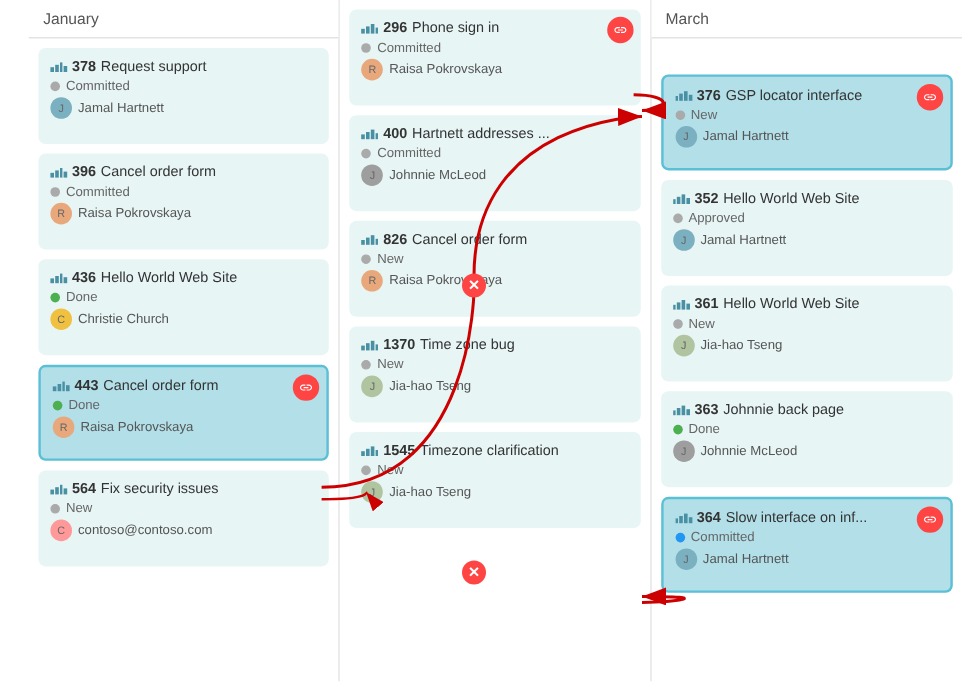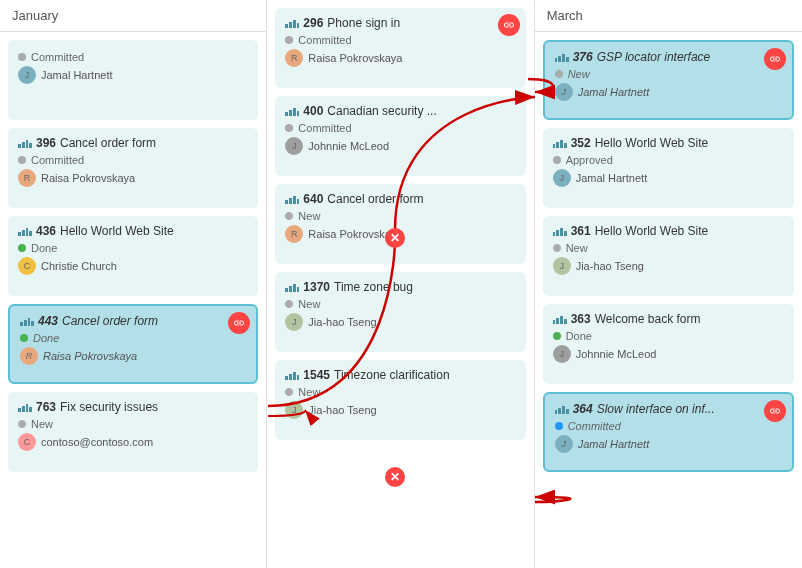"January" .calendar-grid { padding-left: none -> 24px }
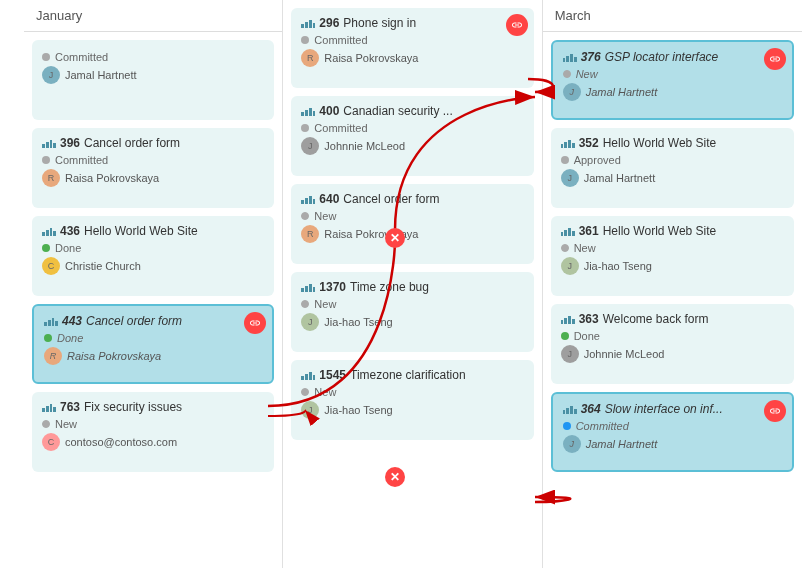"March" .column:last-child { gap: none -> 22px }
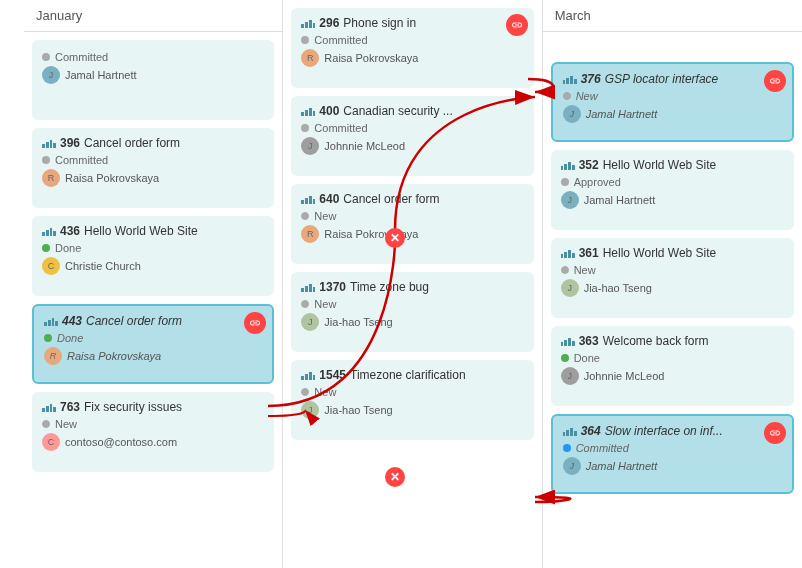"378" div.card-title-row { html: none -> <div> <div> <span></span> <span></span> <span></span> <span></span> </div> <span>378</span> <span>Request support</span> </div> }
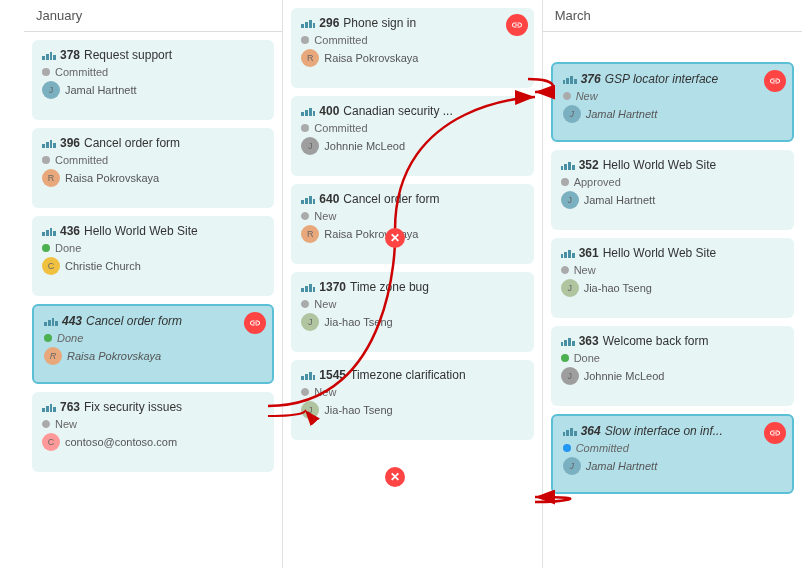"376" .card.highlighted { font-style: italic -> none }
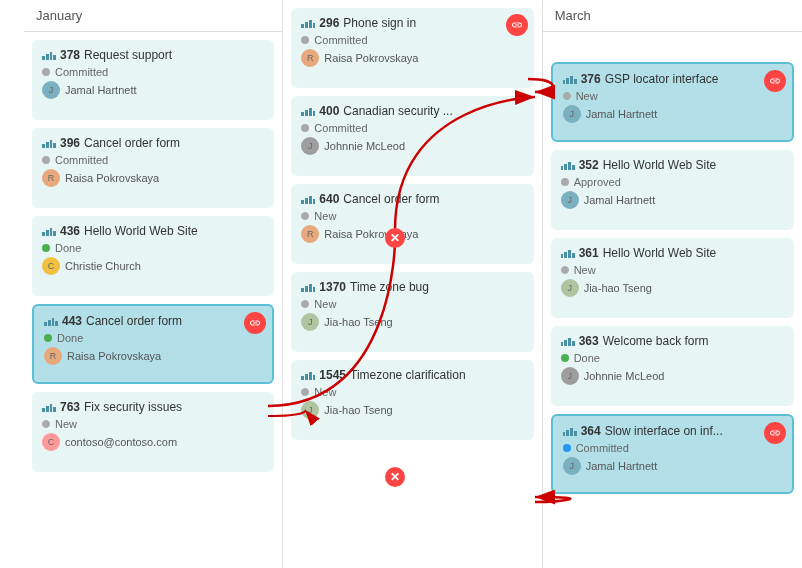"Canadian security ..." span.card-name { text: Canadian security -> Hartnett addresses }
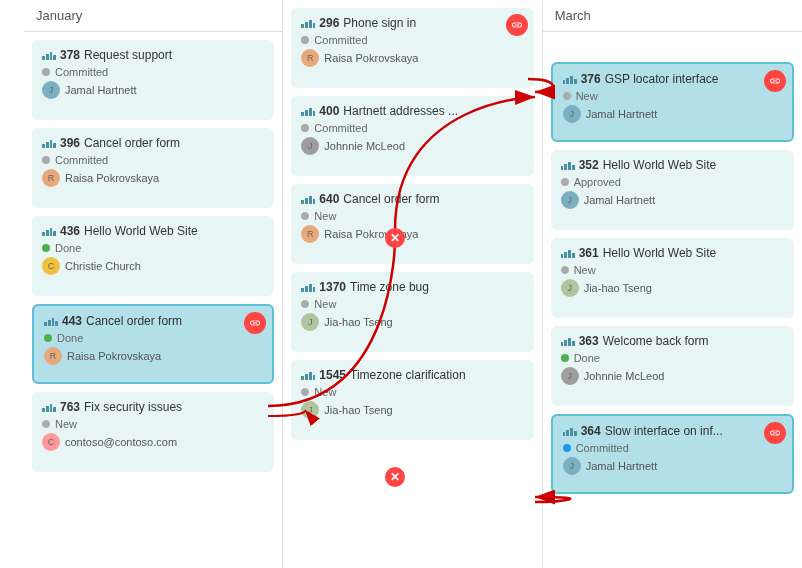"640" span.card-id { text: 640 -> 826 }
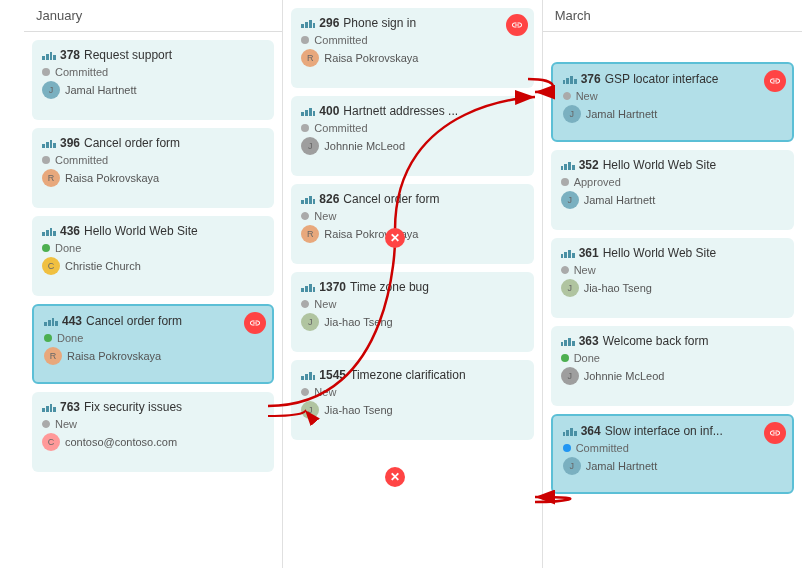"Welcome back form" span.card-name { text: Welcome back form -> Johnnie back page }
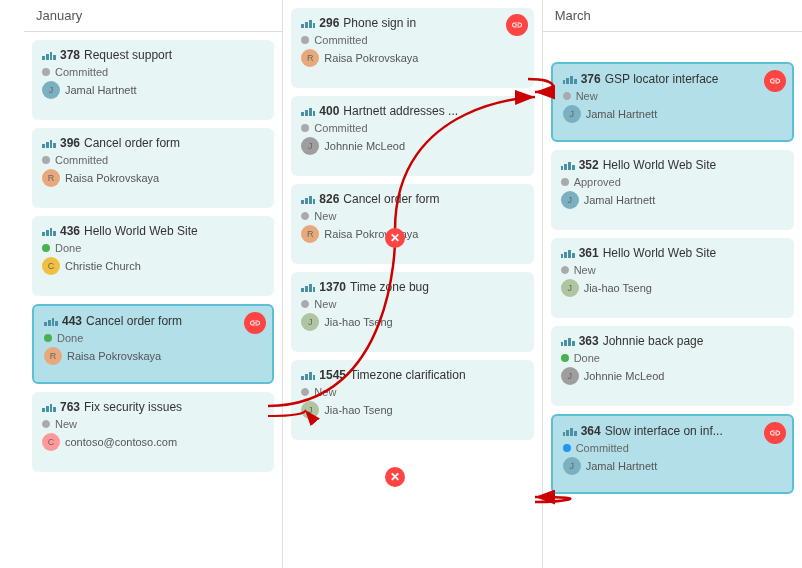"763" span.card-id { text: 763 -> 564 }
